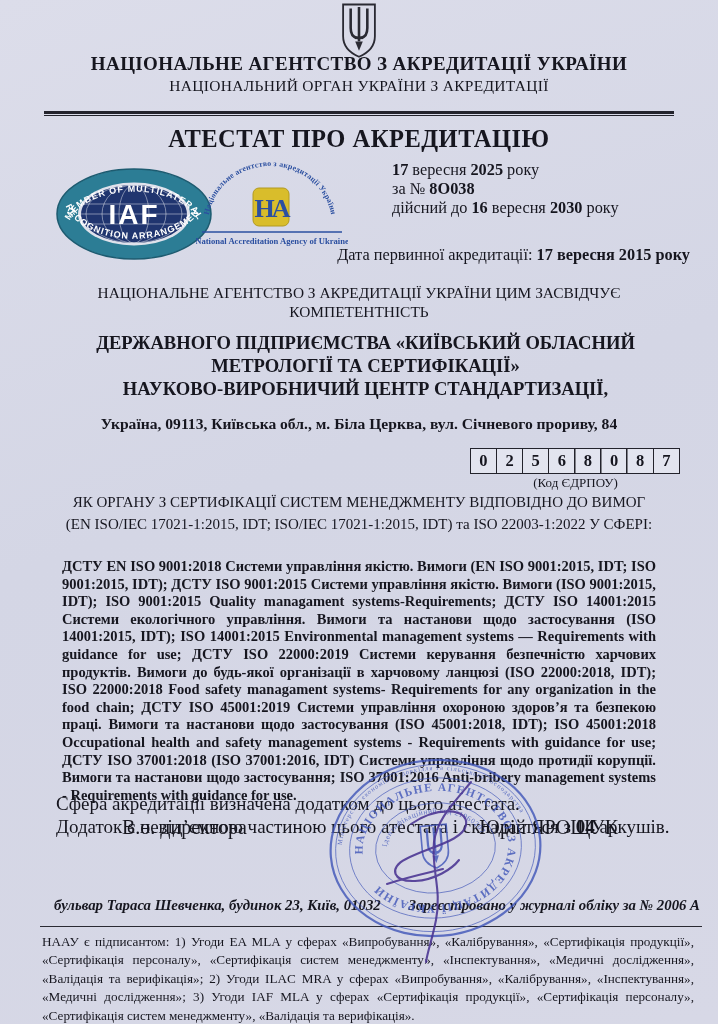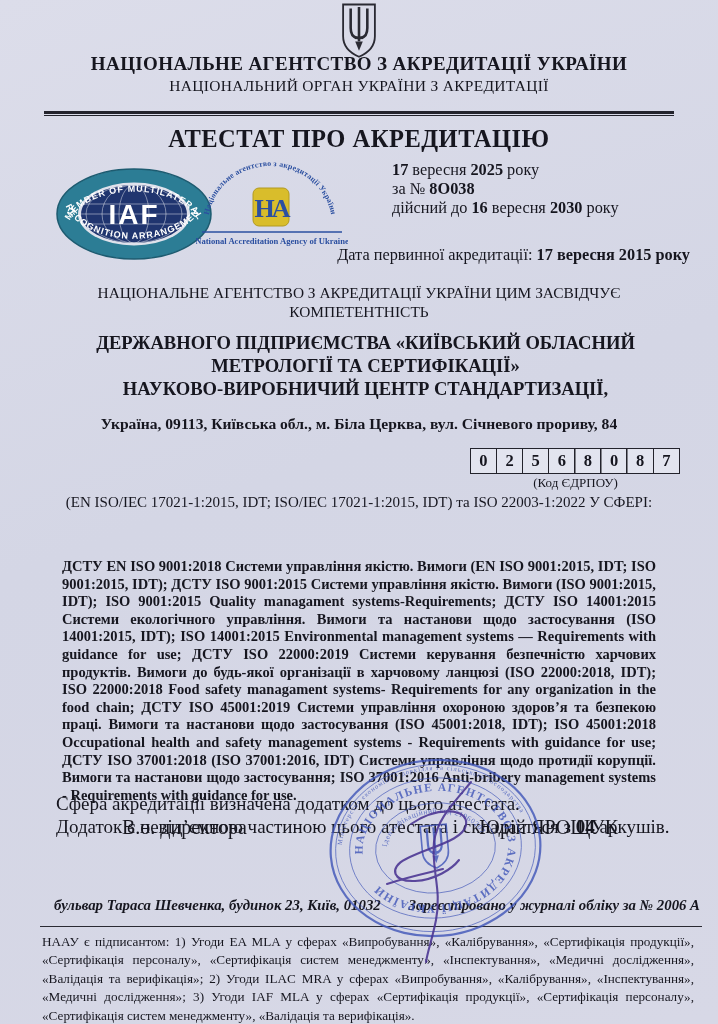"ЯК ОРГАНУ З СЕРТИФІКАЦІЇ СИСТЕМ" div { html: none -> <div>ЯК ОРГАНУ З СЕРТИФІКАЦІЇ СИСТЕМ МЕНЕДЖМЕНТУ ВІДПОВІДНО ДО ВИМОГ</div> }
